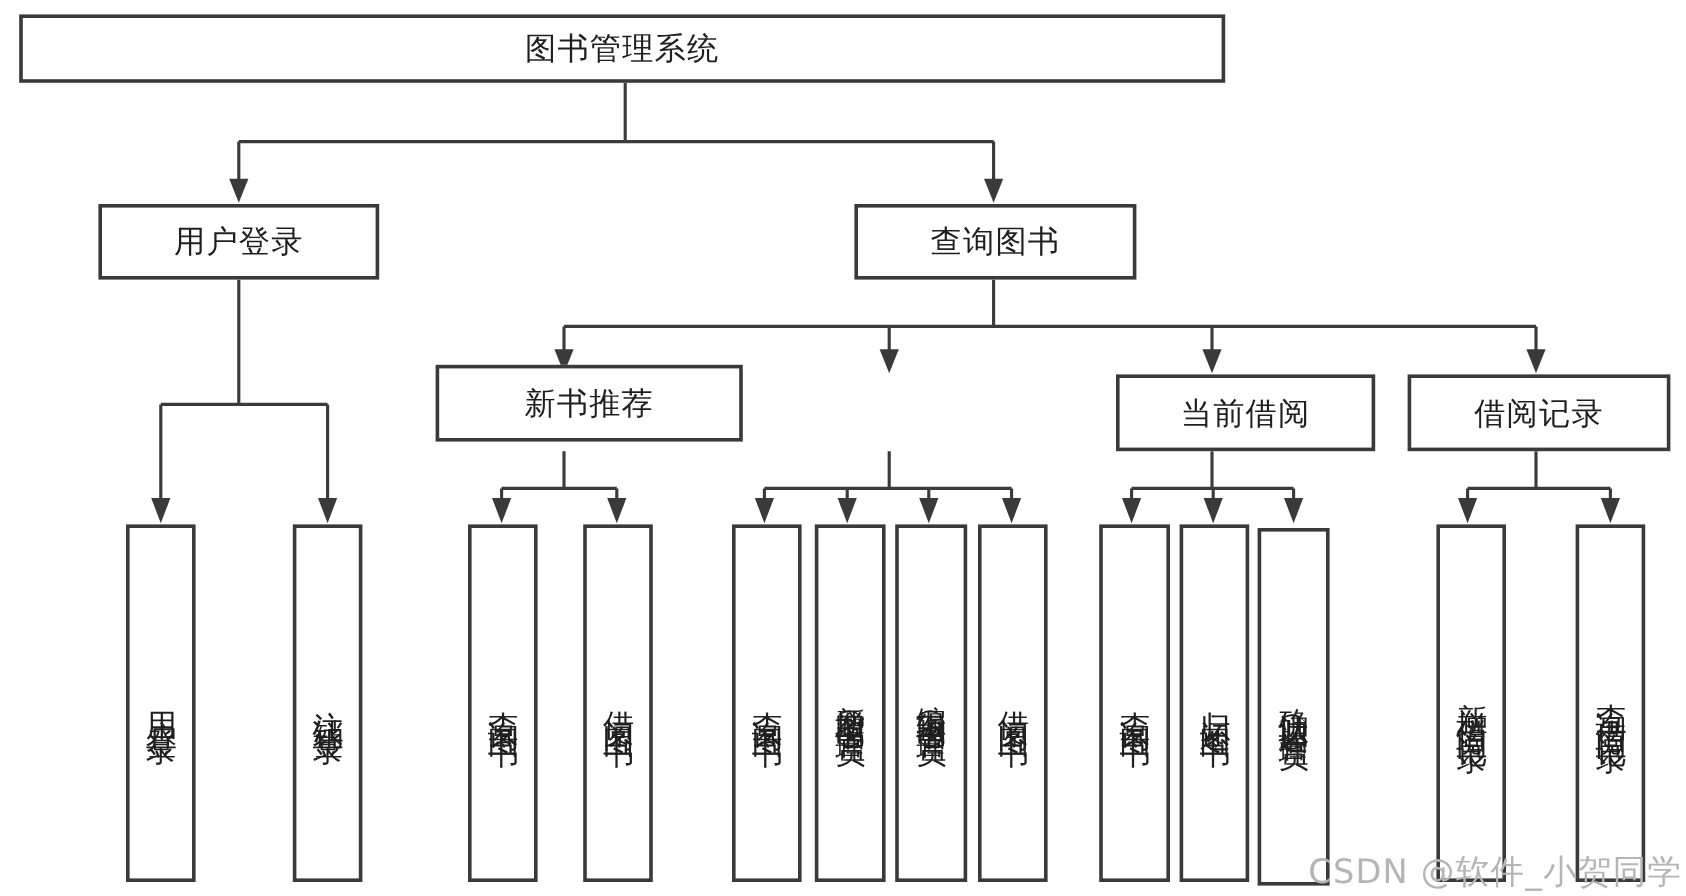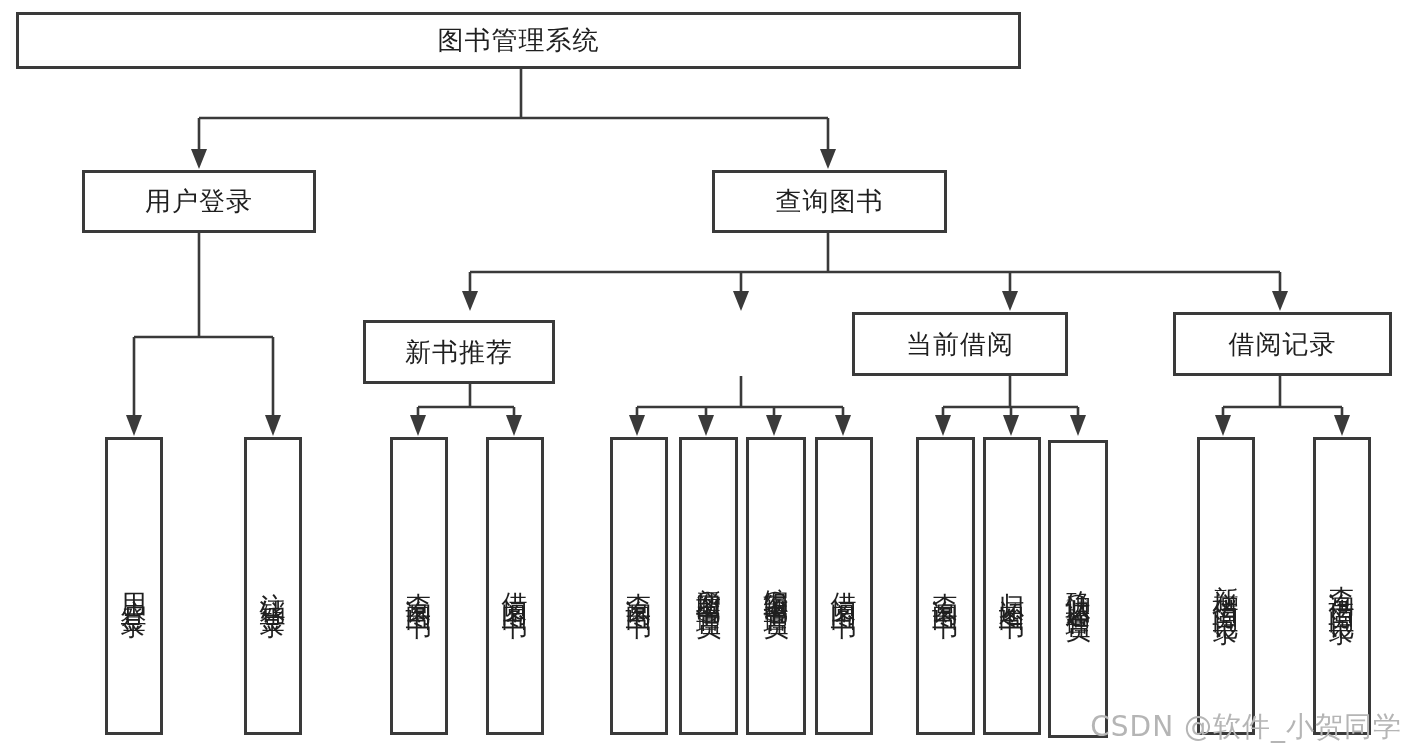"新书推荐" div.node { top: 320px -> 304px; width: 192px -> 256px }
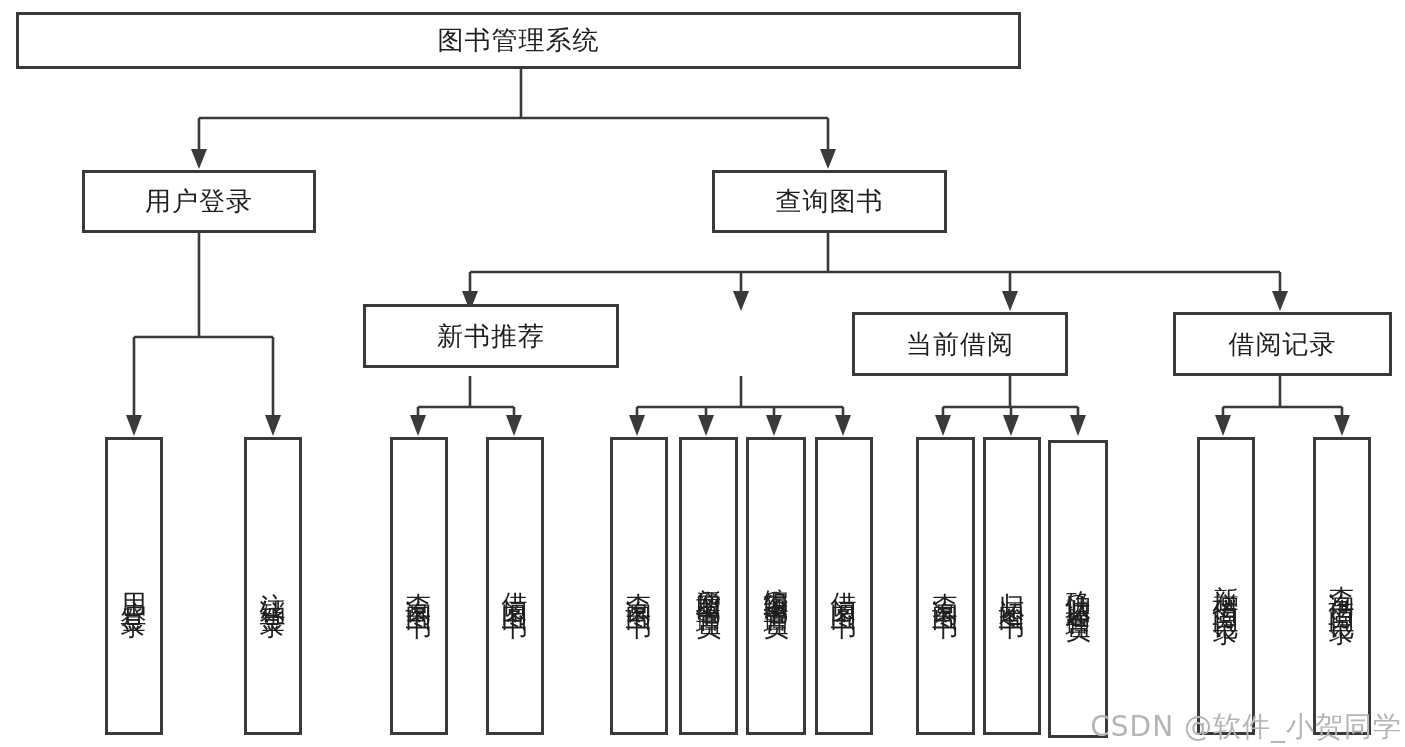"当前借阅" div.node { left: 852px -> 930px }
